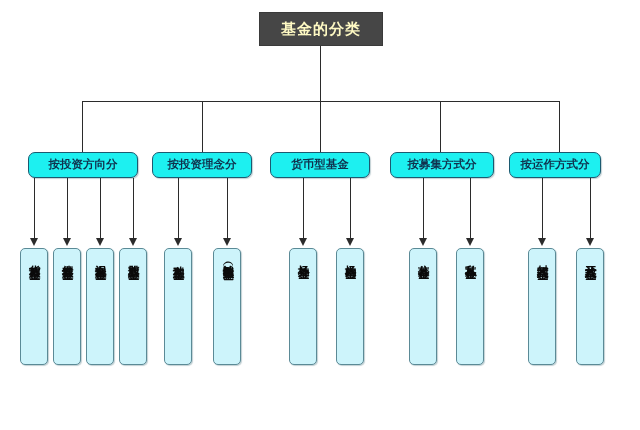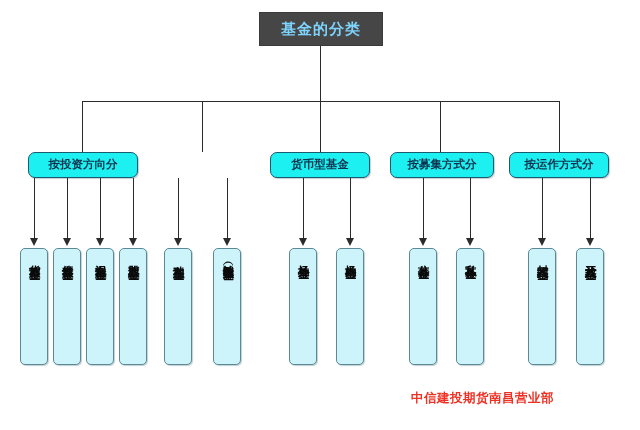"基金的分类" .root-box .label { color: #7dd3fc -> #fef9c3 }
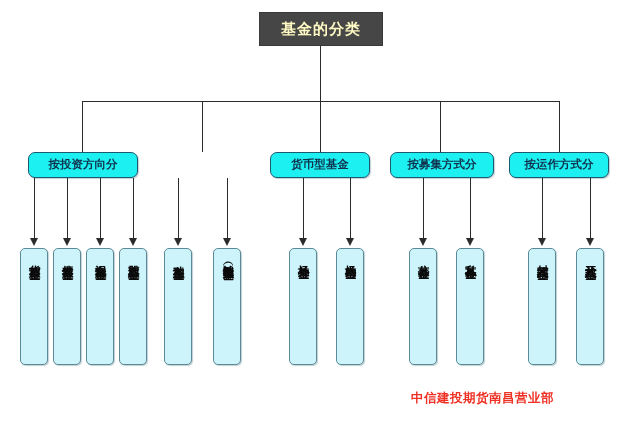"按投资理念分" div.l2-box { html: none -> <div> <span>按投资理念分</span> </div> }
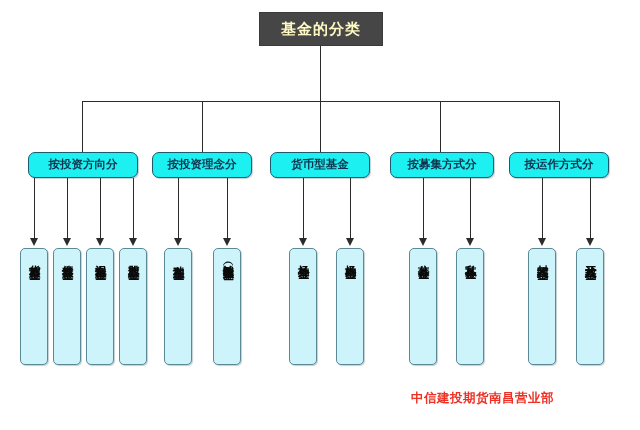"按运作方式分" div.l2-box { width: 100px -> 92px }
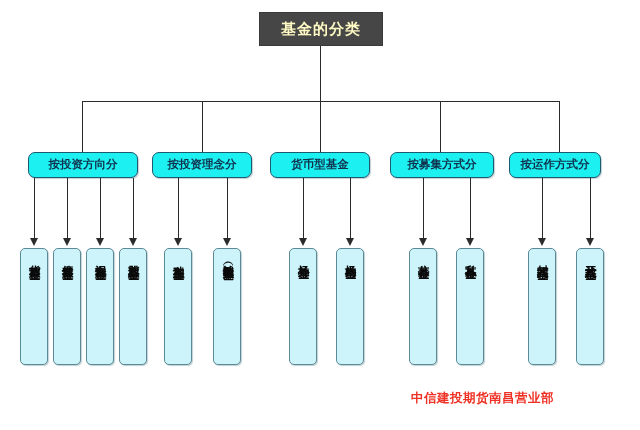"中信建投期货南昌营业部" div.watermark { html: <div>中信建投期货南昌营业部</div> -> none }
